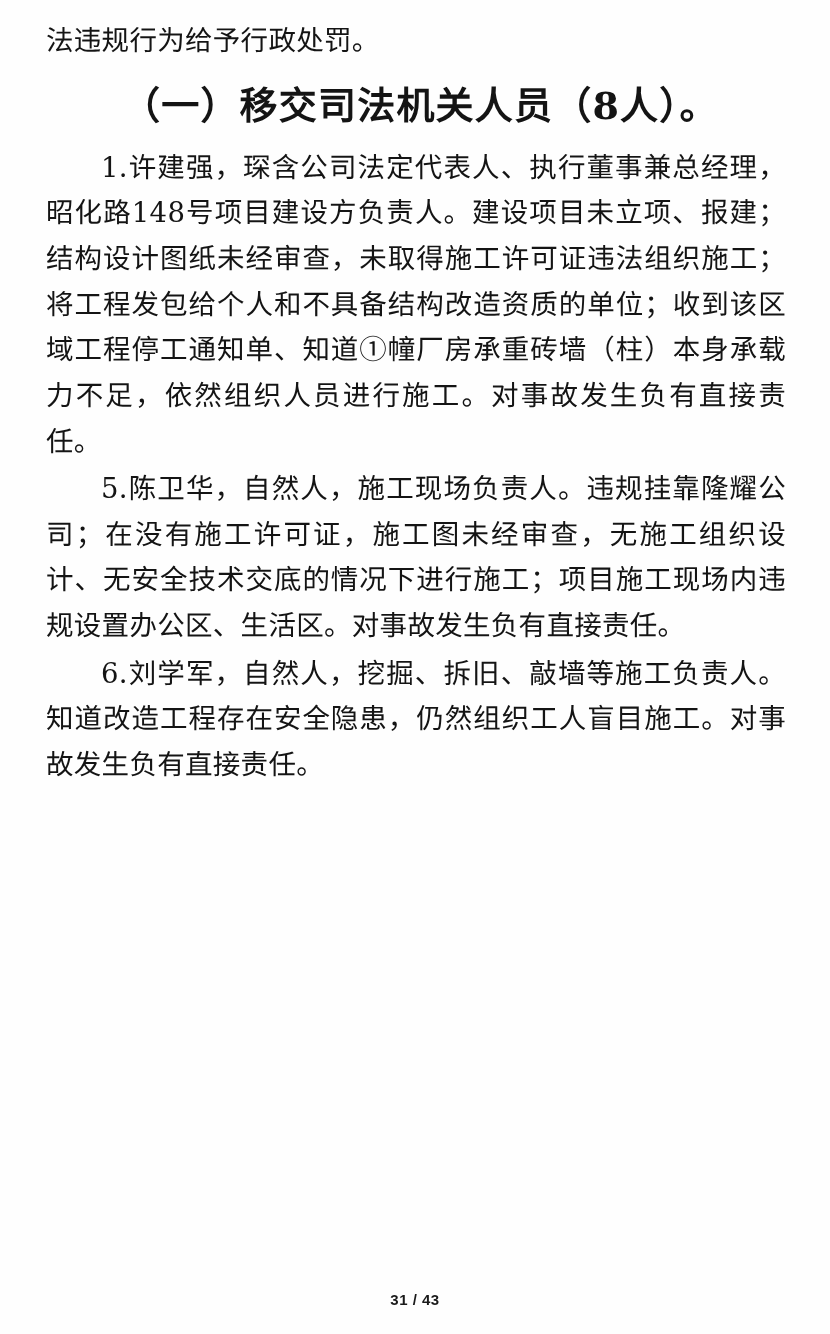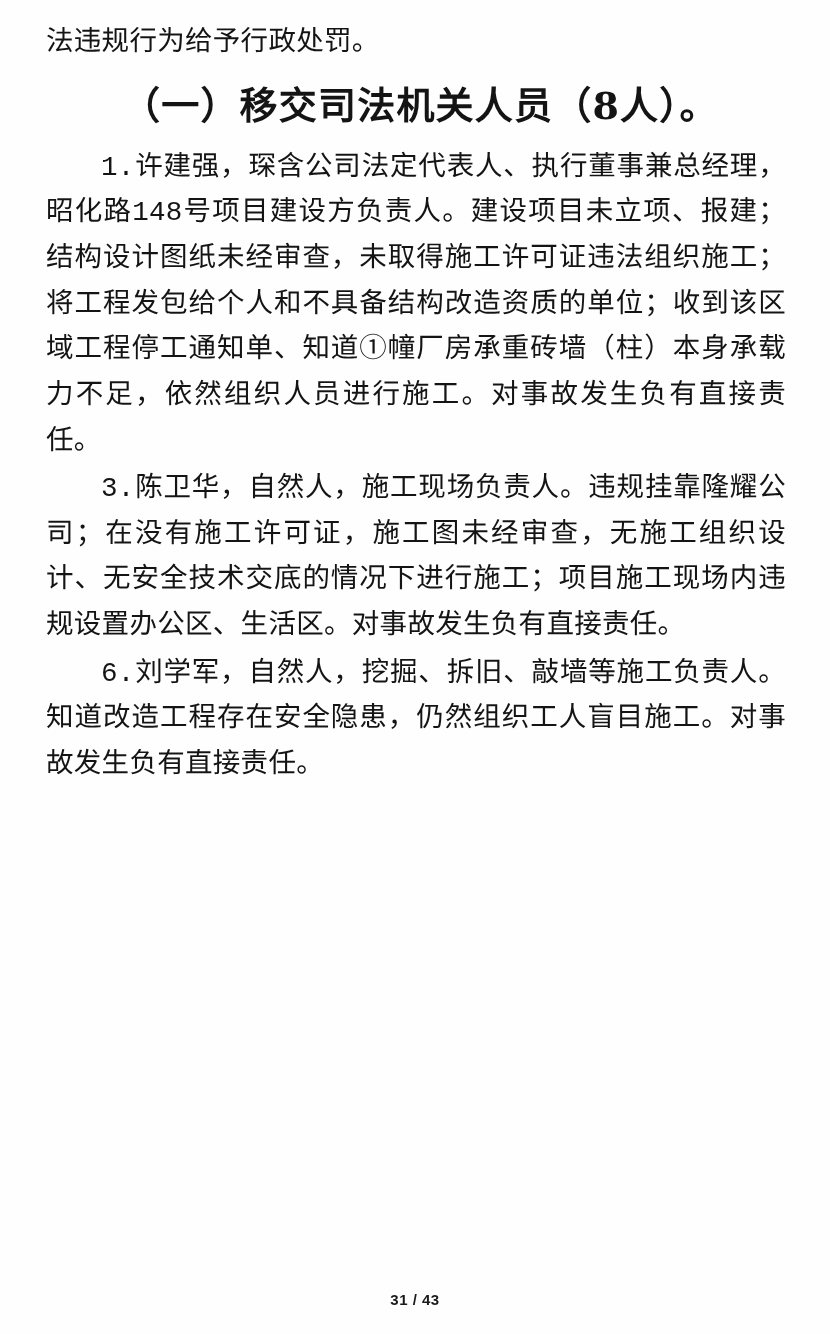"1.许建强，琛含公司法定代表人、执行董事兼总经理，昭化路148号项目建设方负责人" .para.indent { font-family: Liberation Mono, monospace -> none }
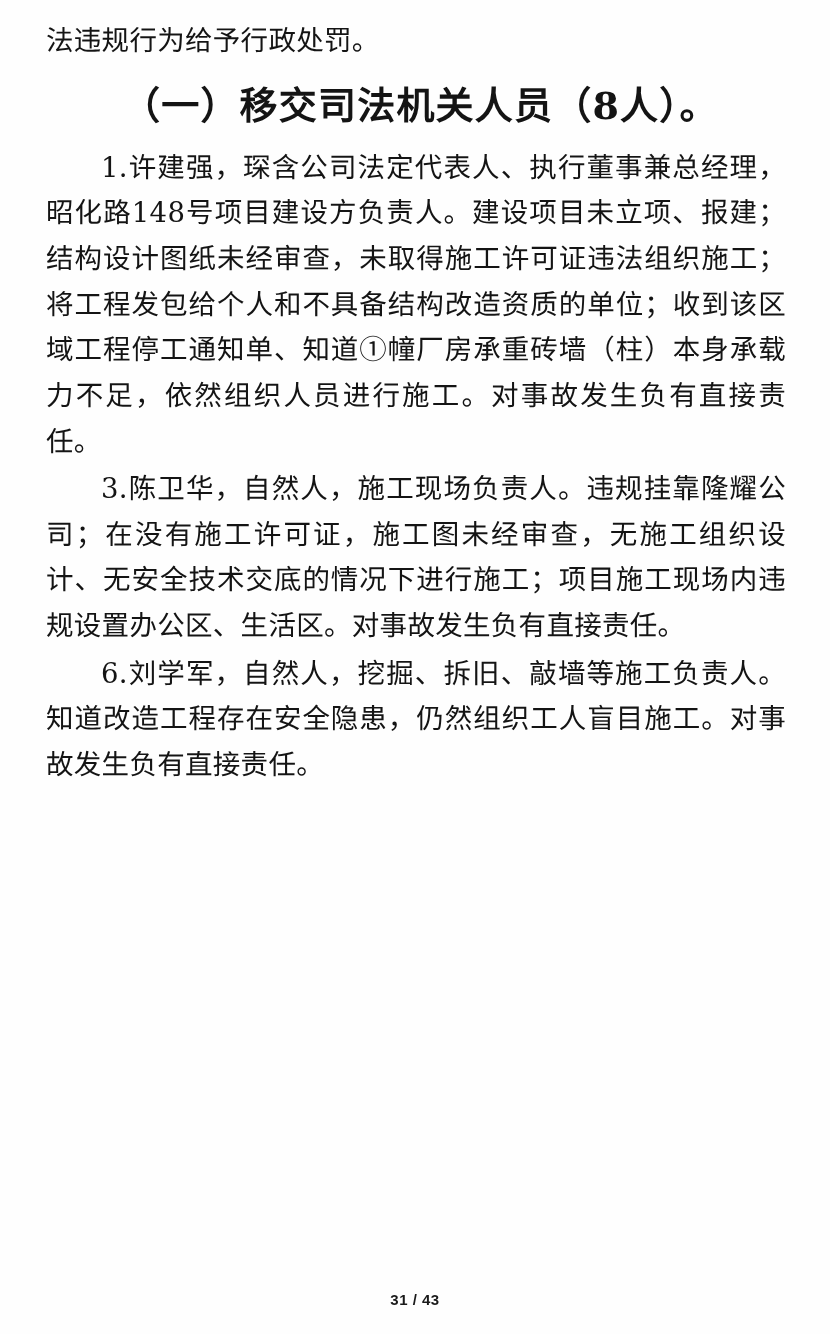"3.陈卫华，自然人，施工现场负责人。违规挂靠隆耀公司；在没有施工许可证，施工图未" p.para { text: 3 -> 5 }
